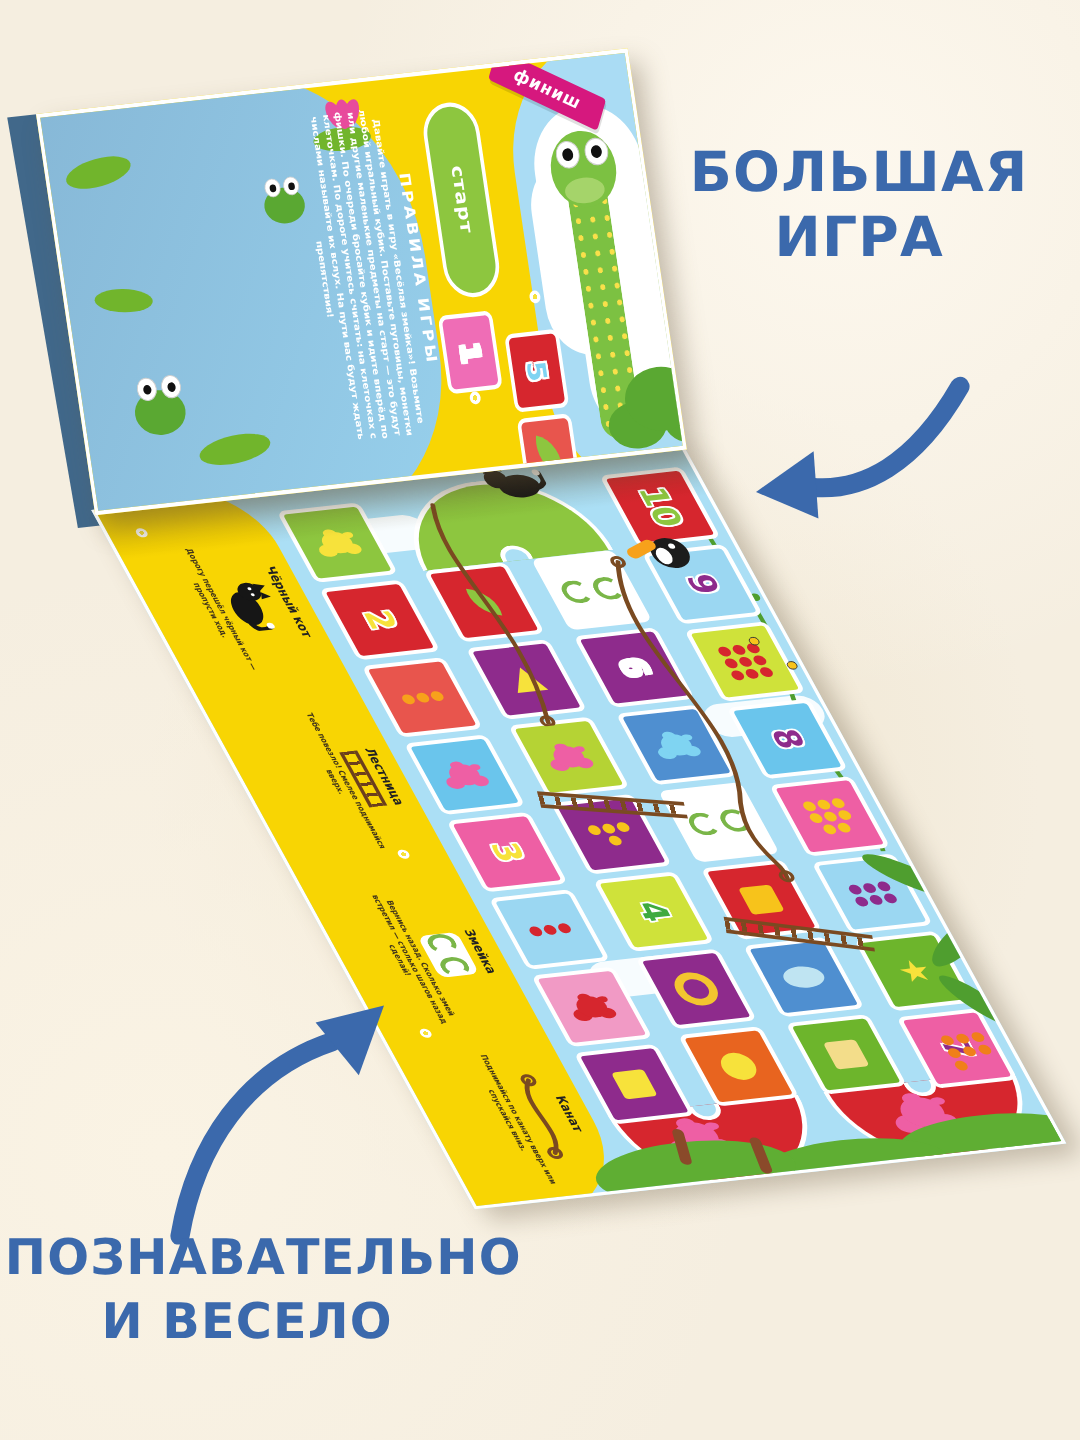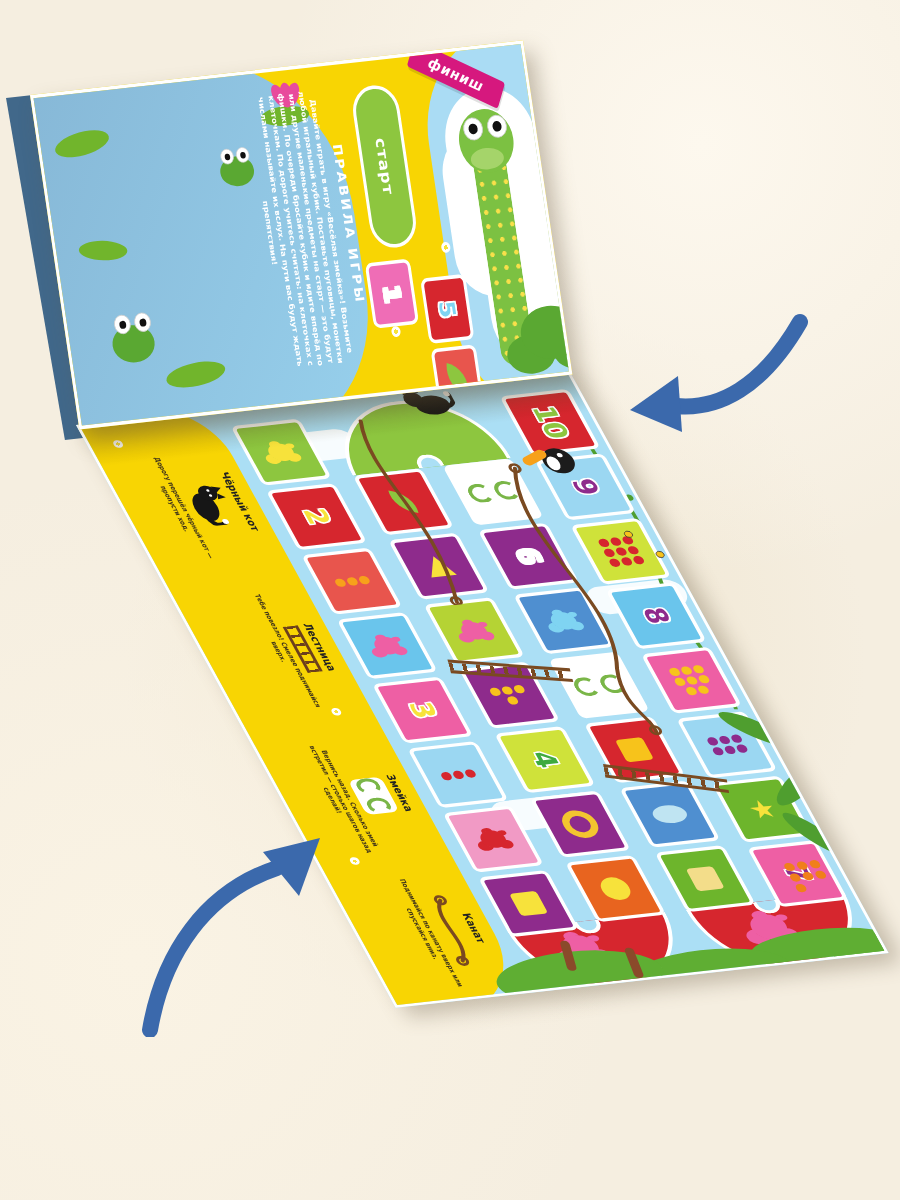"БОЛЬШАЯ" span { html: none -> <span>БОЛЬШАЯ</span> }
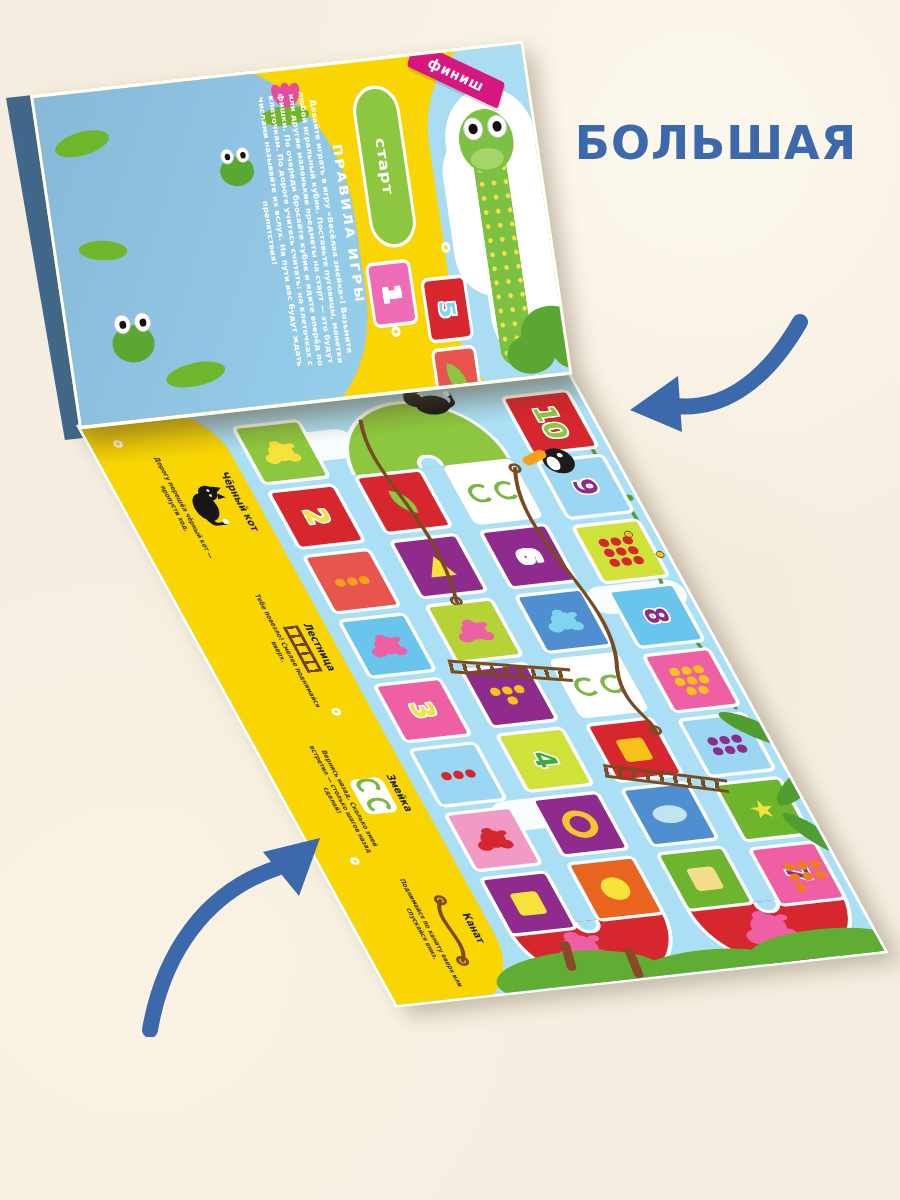"ИГРА" span { html: none -> <span>ИГРА</span> }
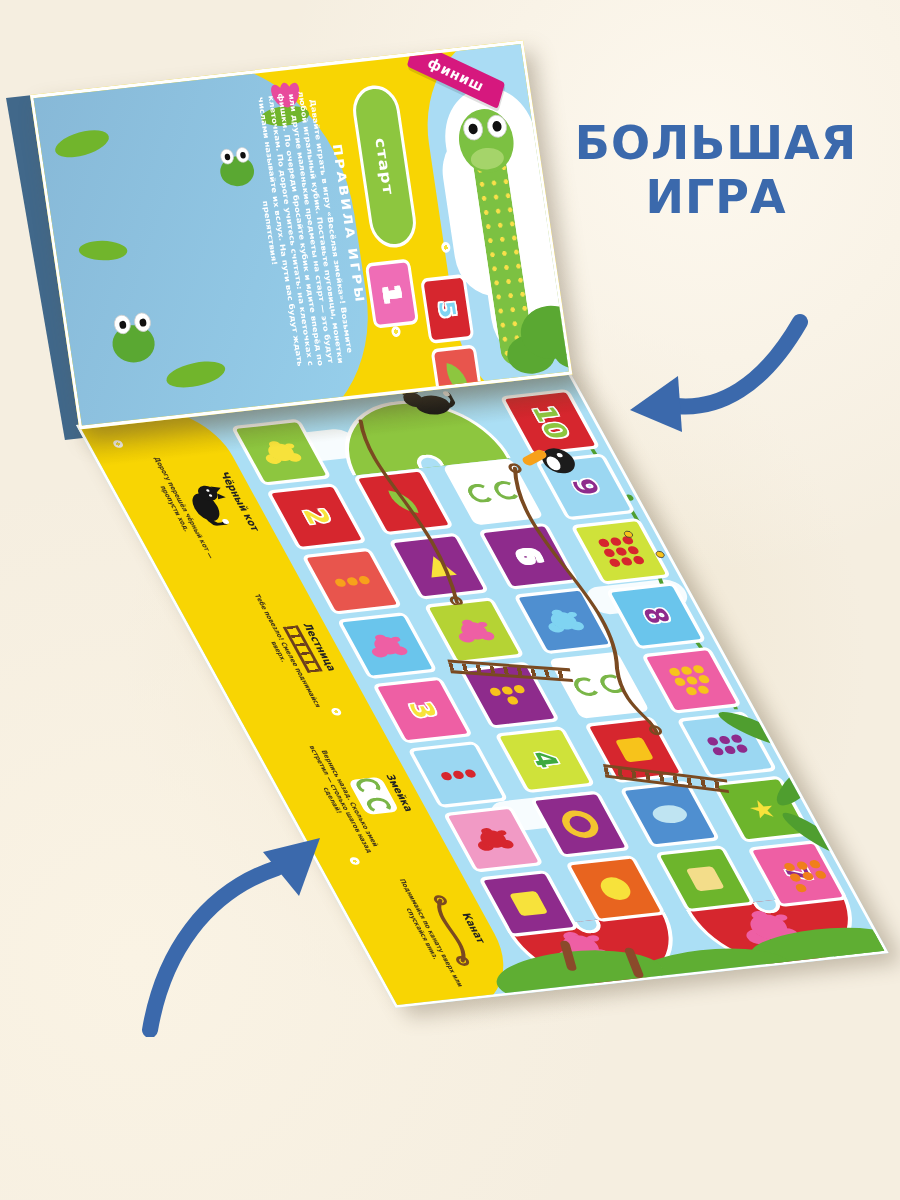"ПОЗНАВАТЕЛЬНО" div.abs { html: none -> <div> <span>ПОЗНАВАТЕЛЬНО</span> <span>И ВЕСЕЛО</span> </div> }
